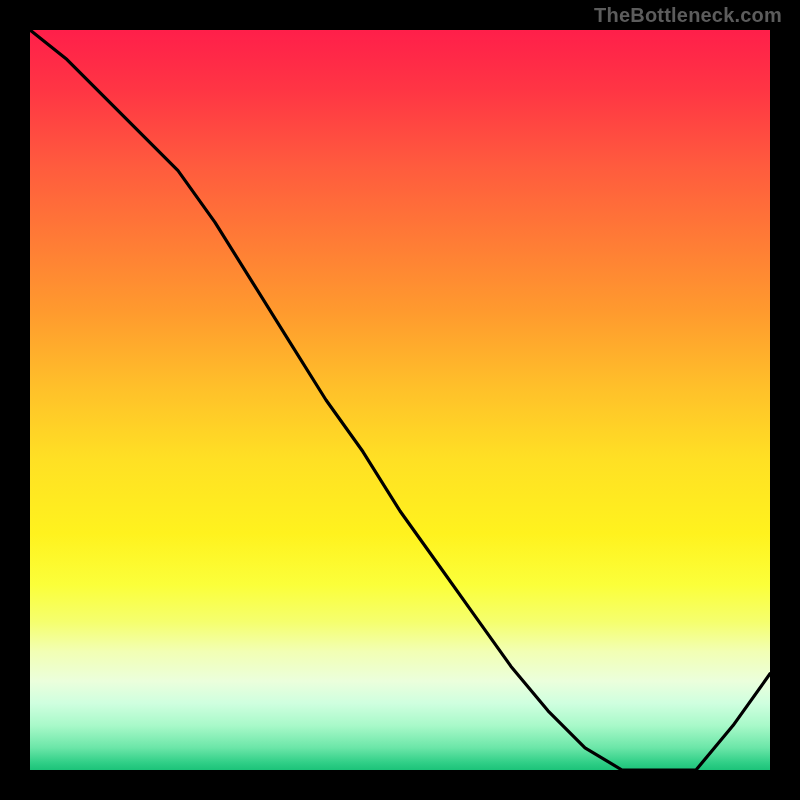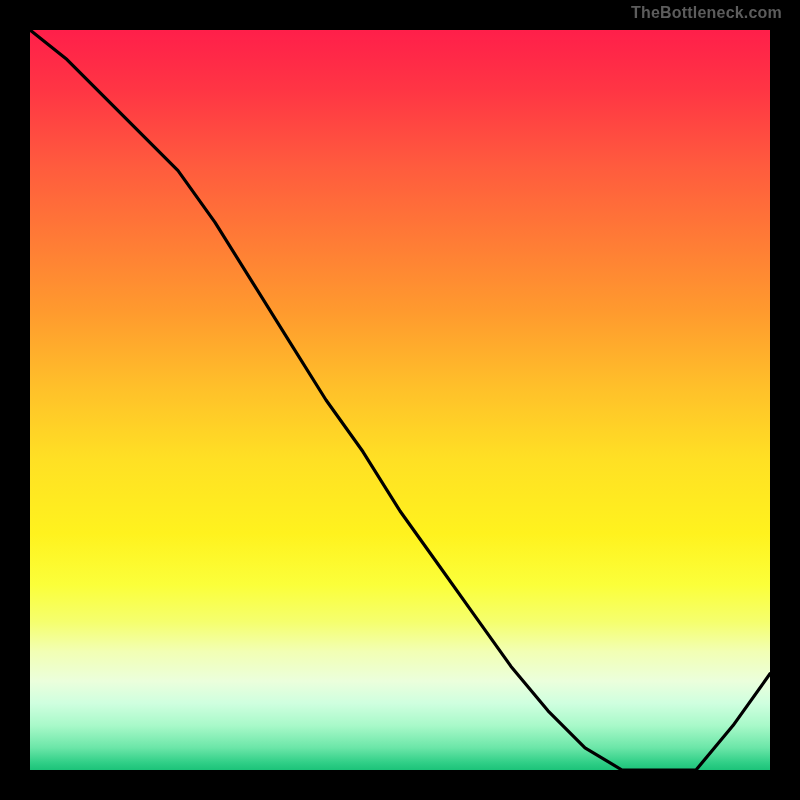"TheBottleneck.com" .attribution { font-size: 16px -> 20px }
